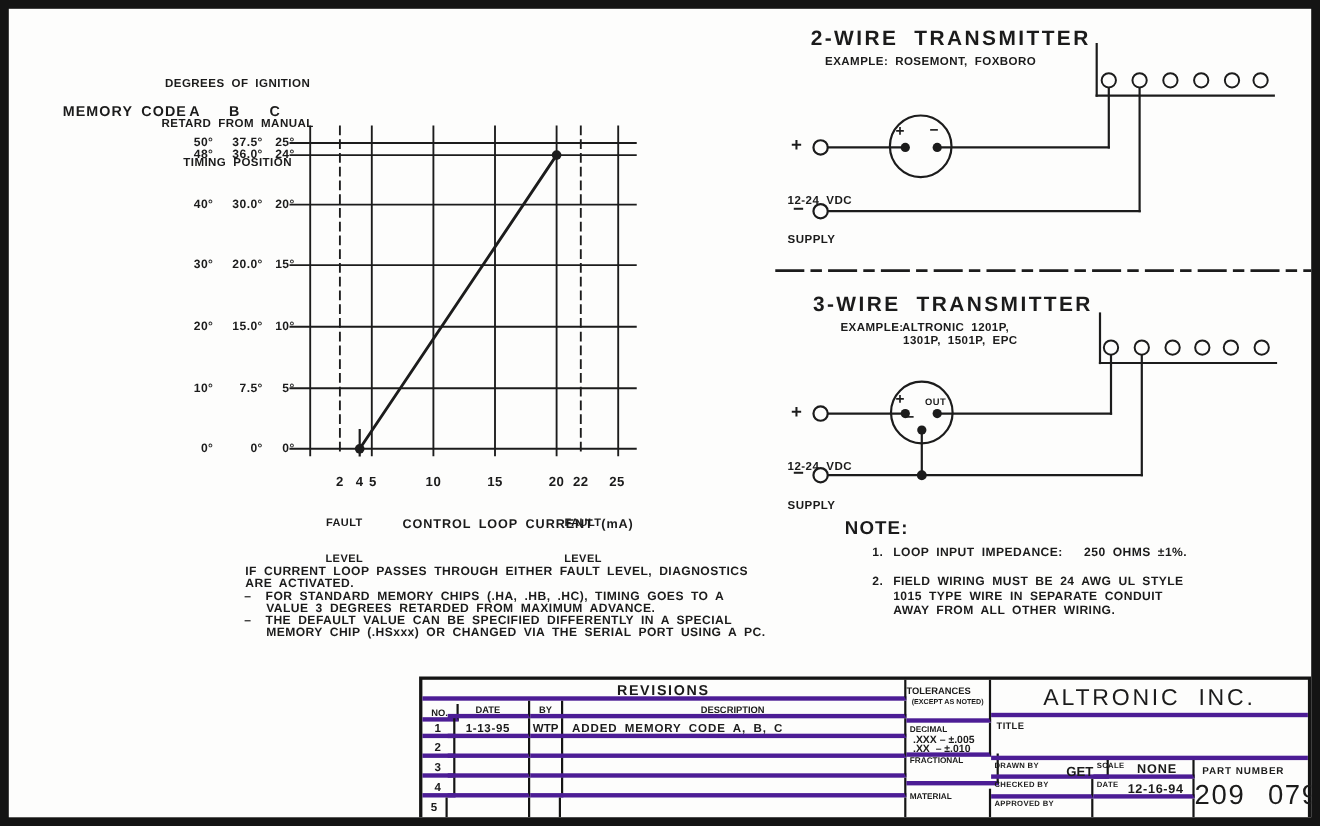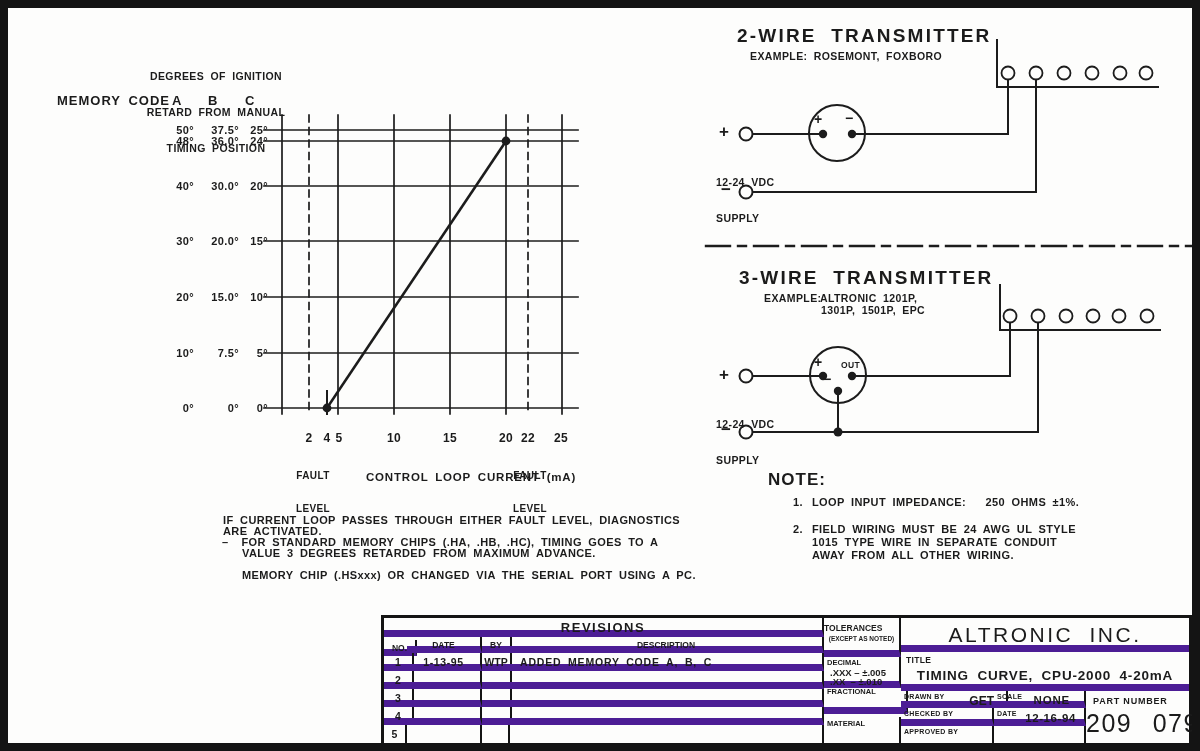"– THE DEFAULT VALUE CAN" span.t { html: none -> <span>– THE DEFAULT VALUE CAN BE SPECIFIED DIFFERENTLY IN A SPECIAL</span> }
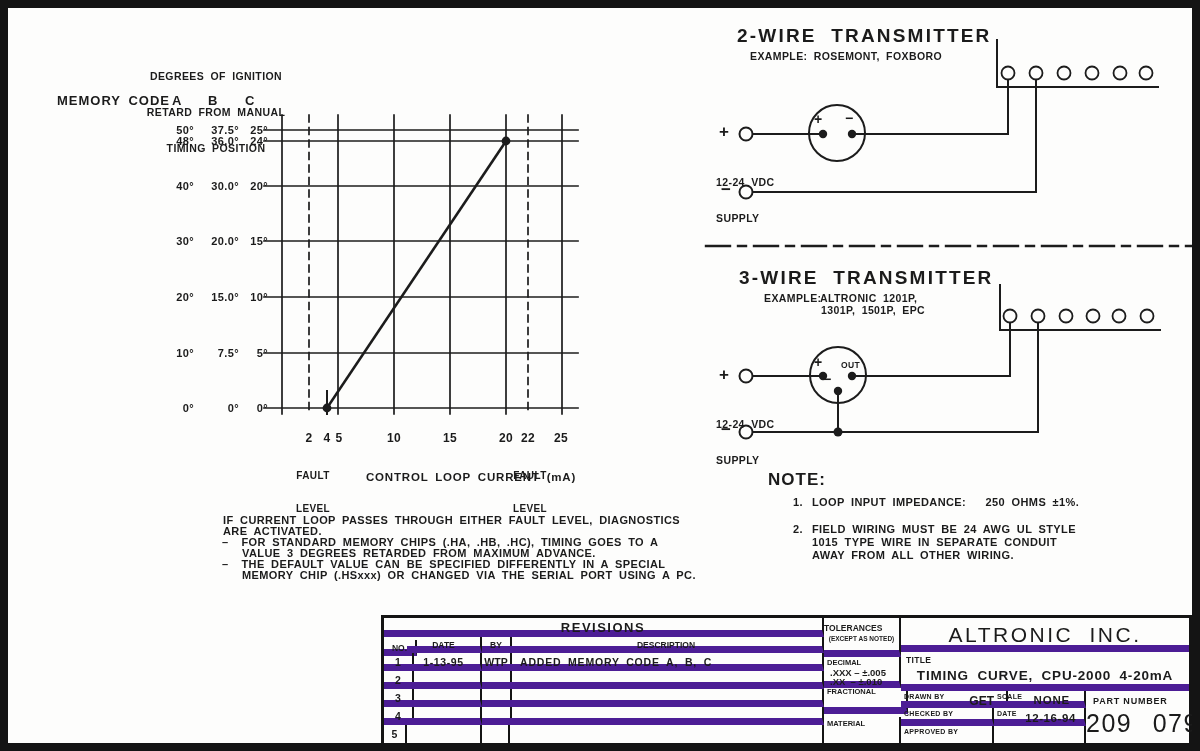"REVISIONS" .bb { border-bottom: 7px solid #4c1d95 -> 4px solid #4c1d95 }
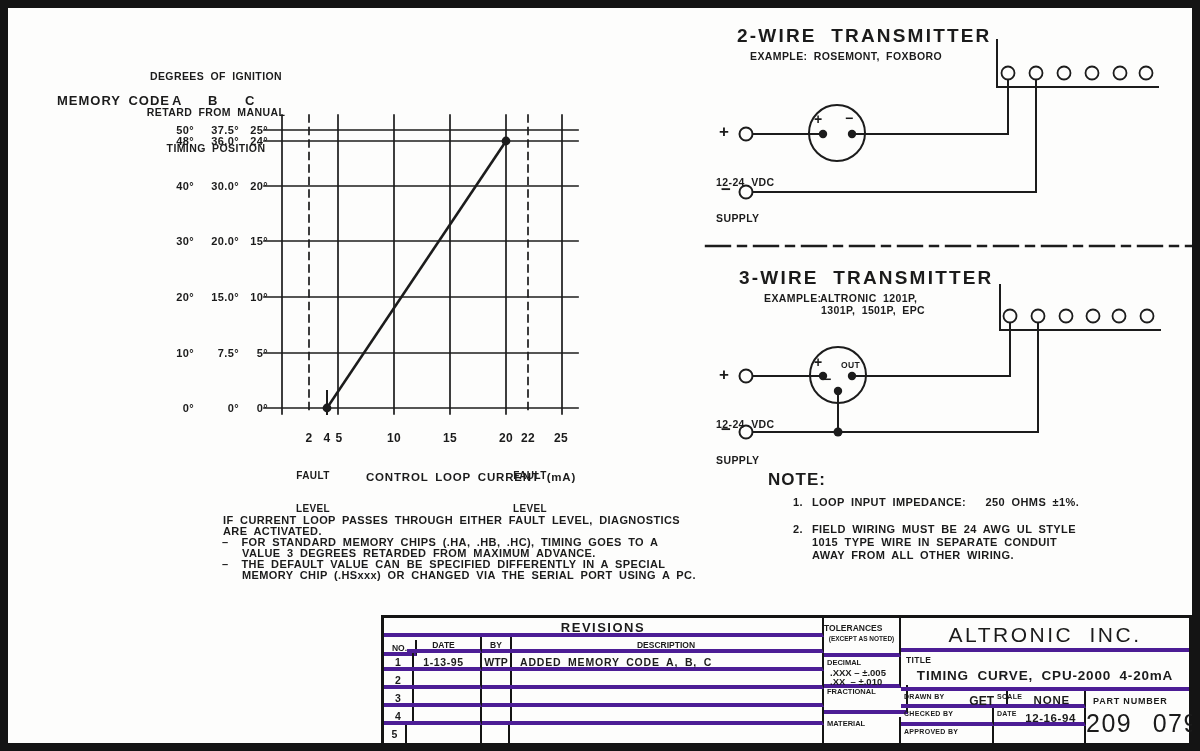"TIMING CURVE, CPU-2000 4-20mA" span.cellval { html: <span>TIMING CURVE, CPU-2000 4-20mA</span> -> none }
